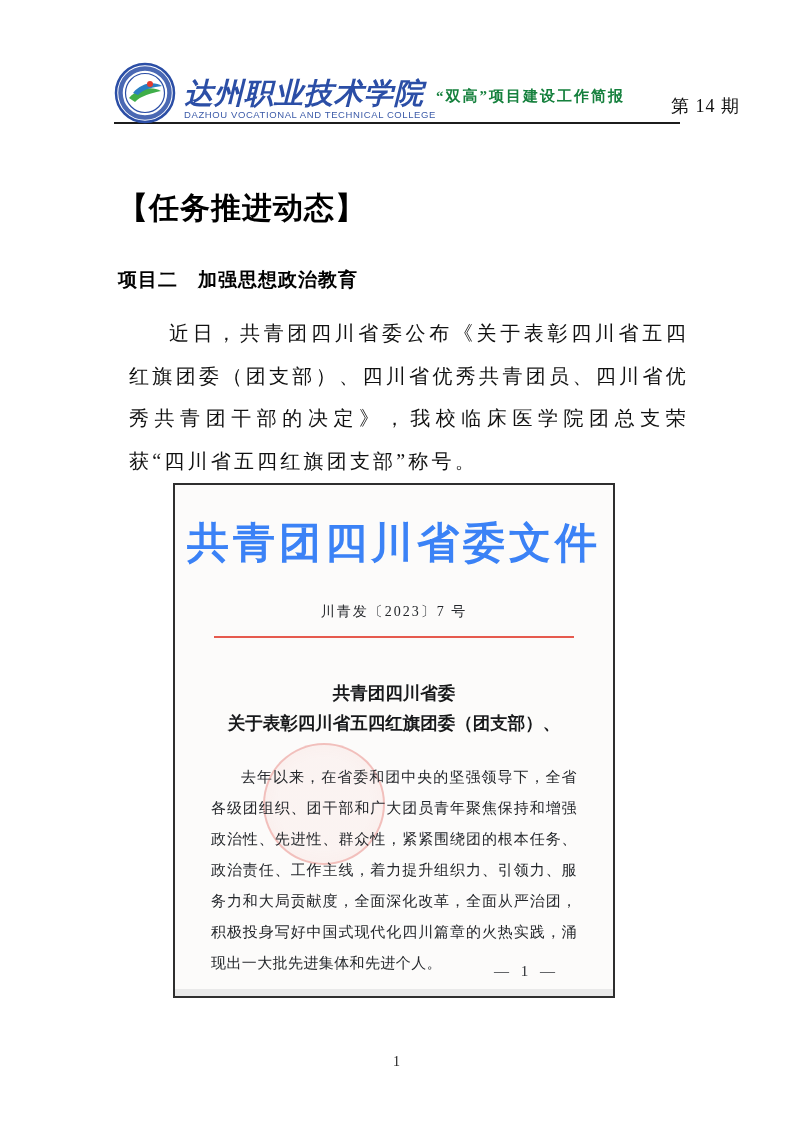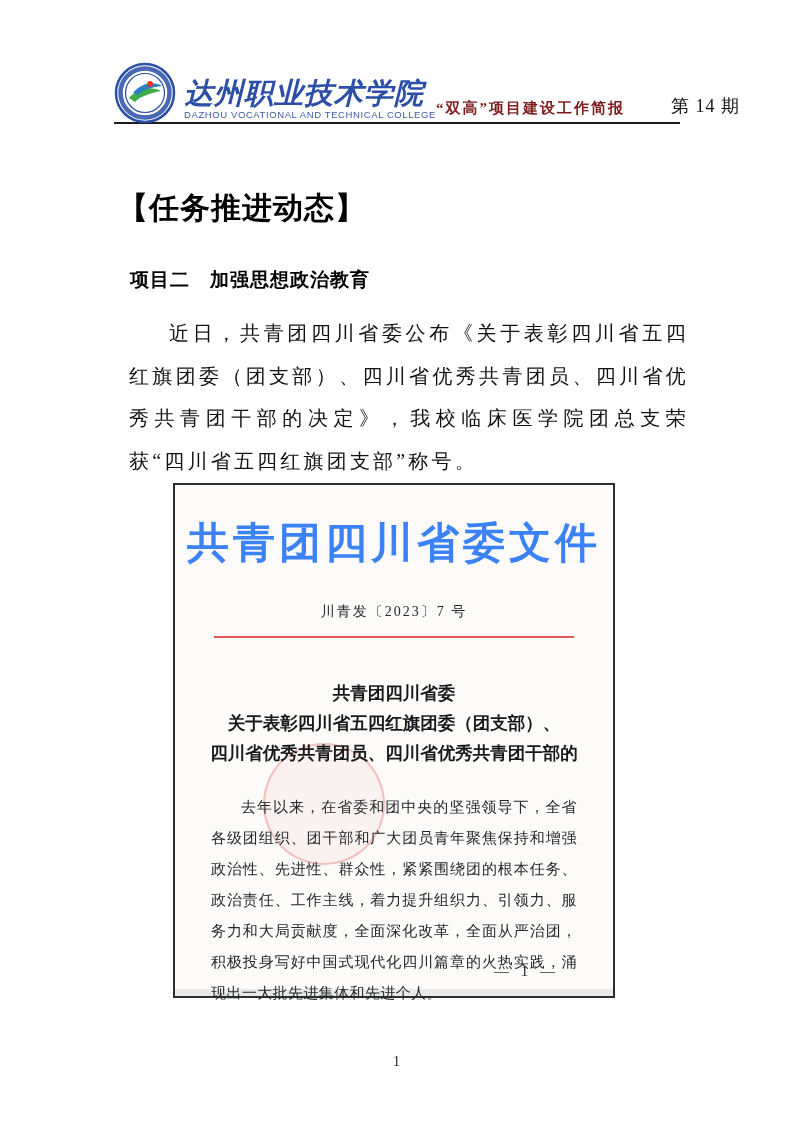"“双高”项目建设工作简报" .bulletin-title { color: #7f1d1d -> #15803d; padding-bottom: 3px -> 15px }
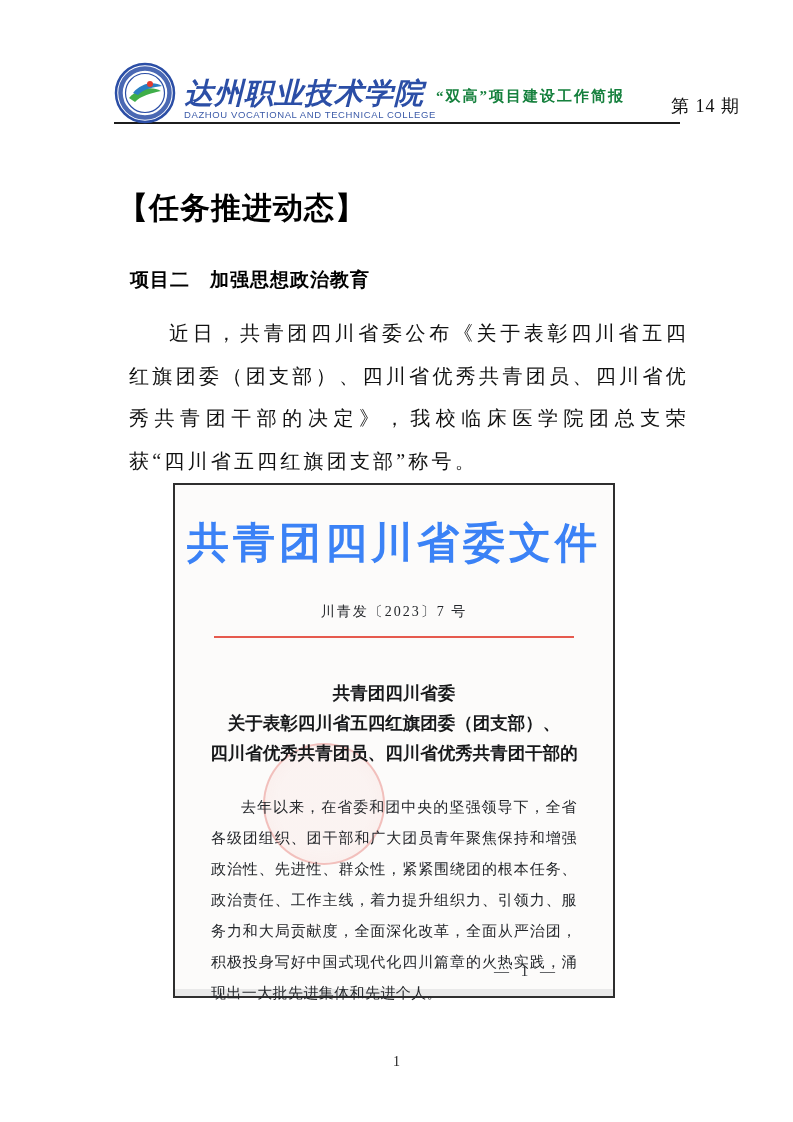"项目二 加强思想政治教育" .subsection-heading { left: 130px -> 118px }
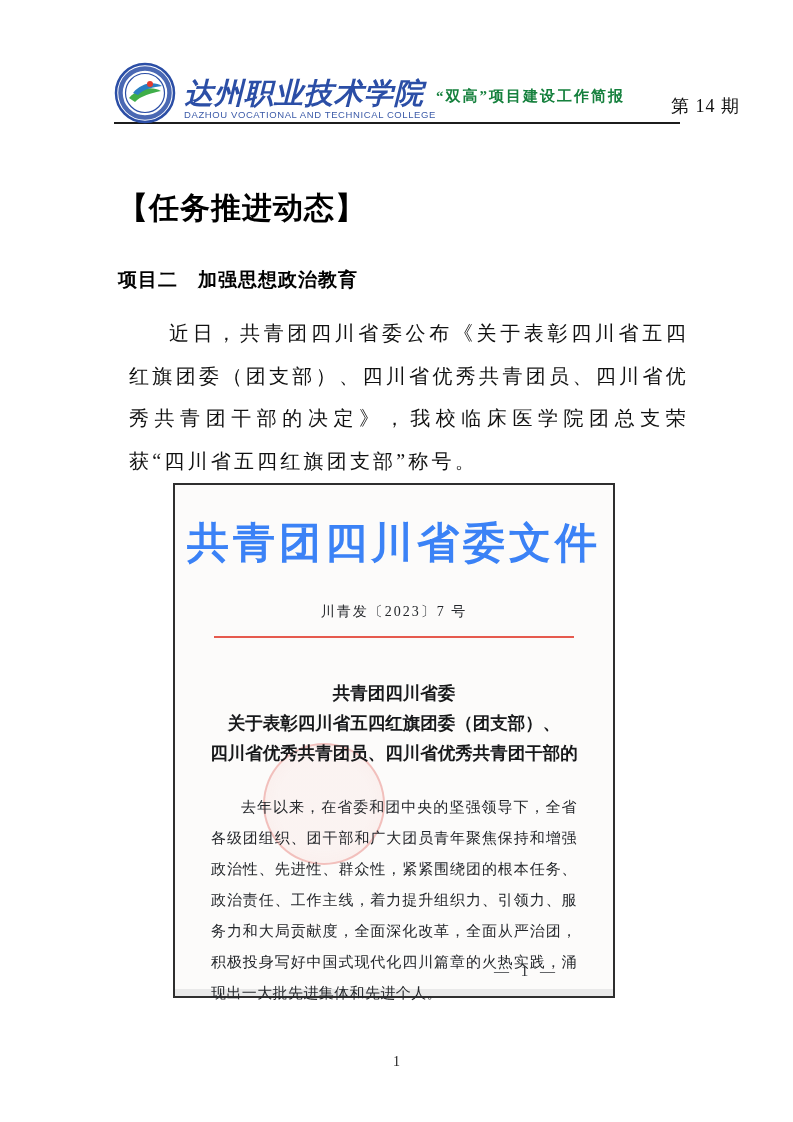"四川省优秀共青团员、四川省优秀共青团干部的" div { html: <div>四川省优秀共青团员、四川省优秀共青团干部的</div> -> none }
